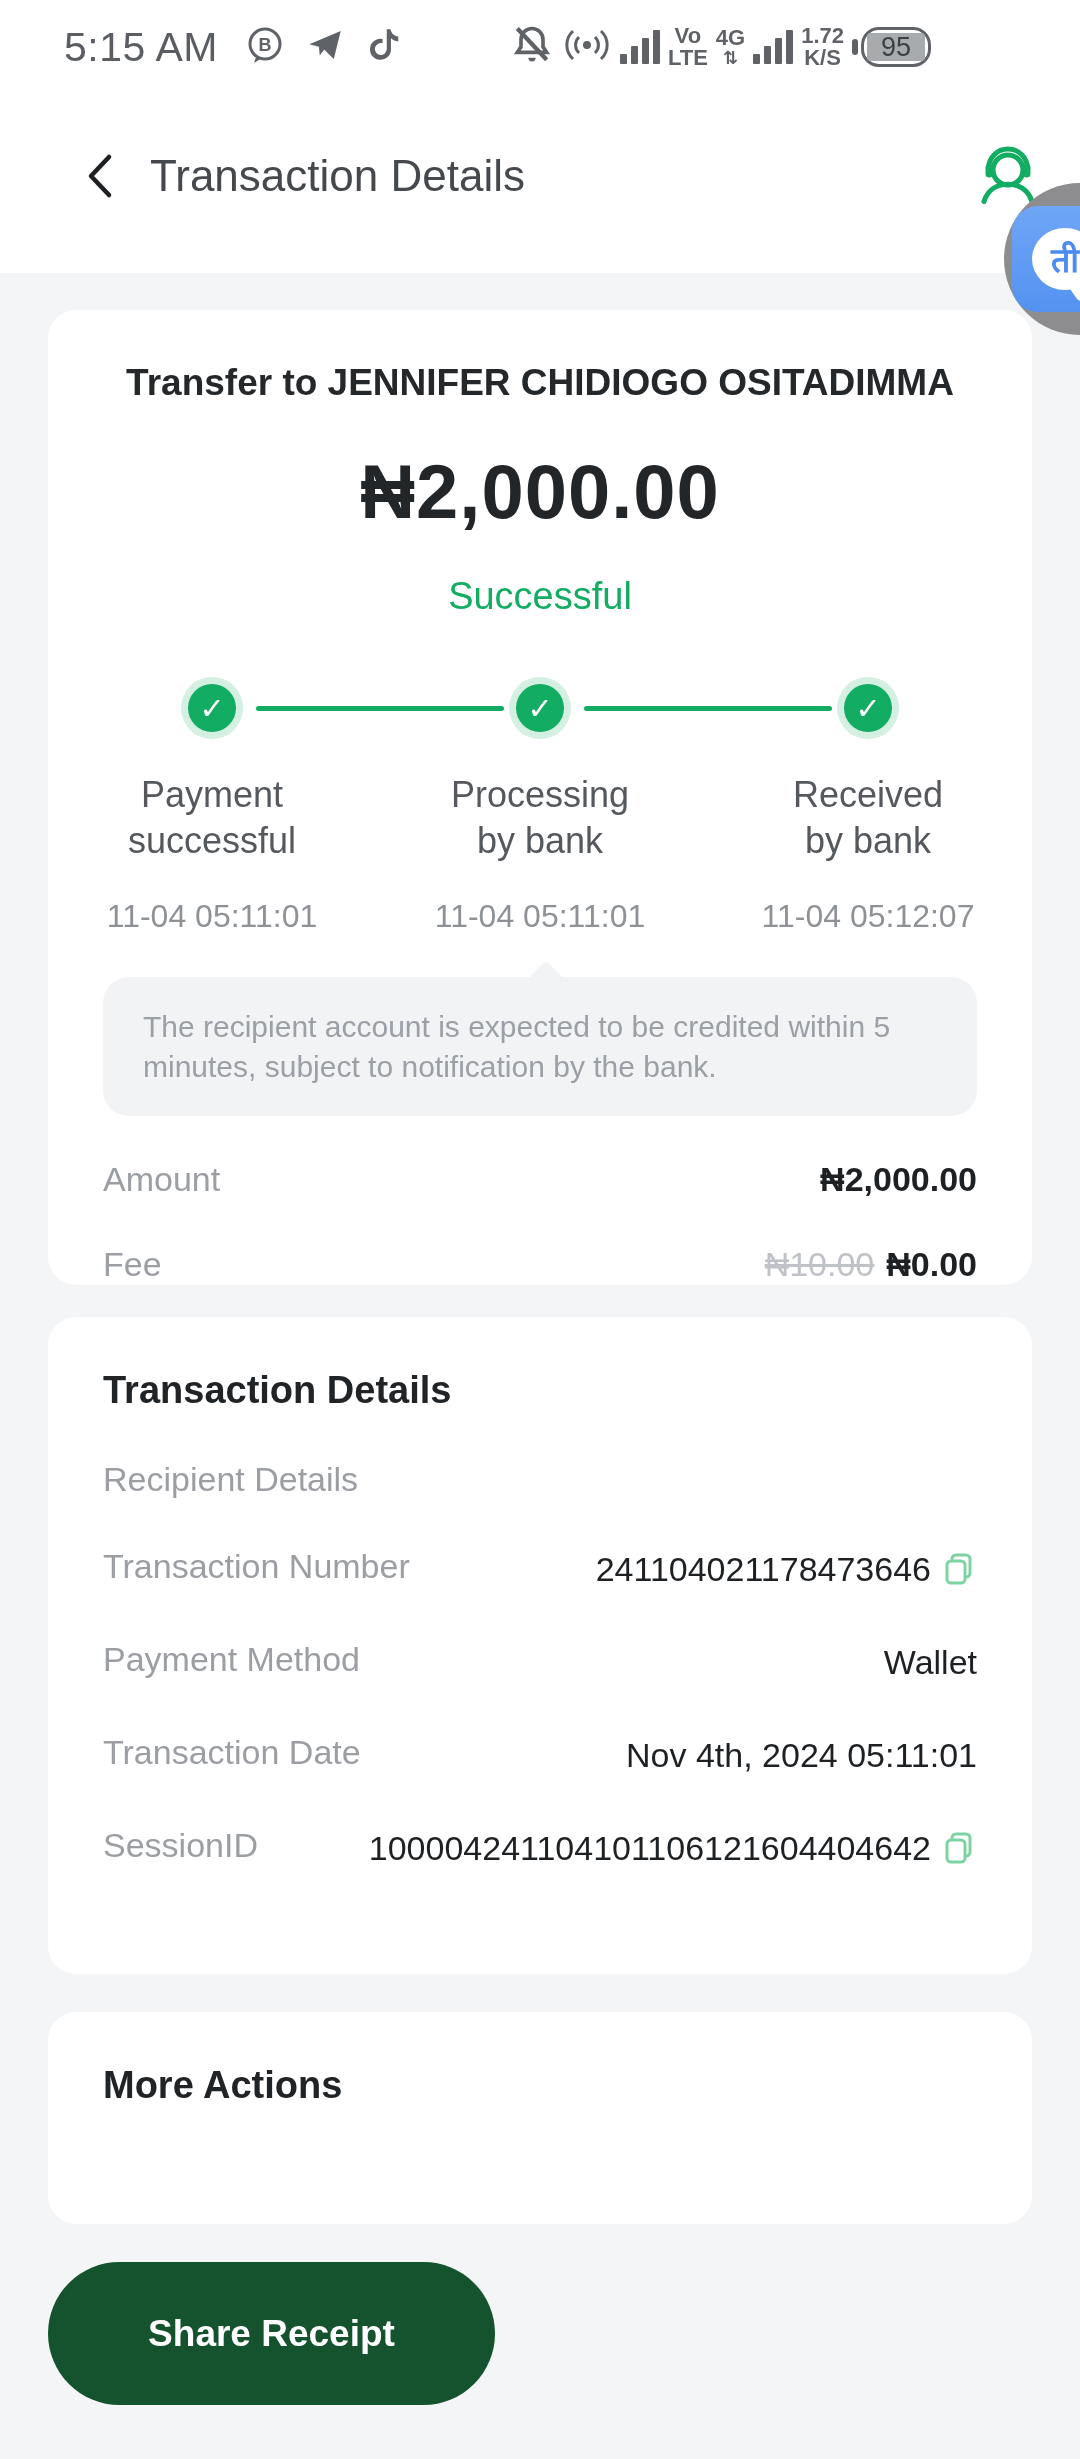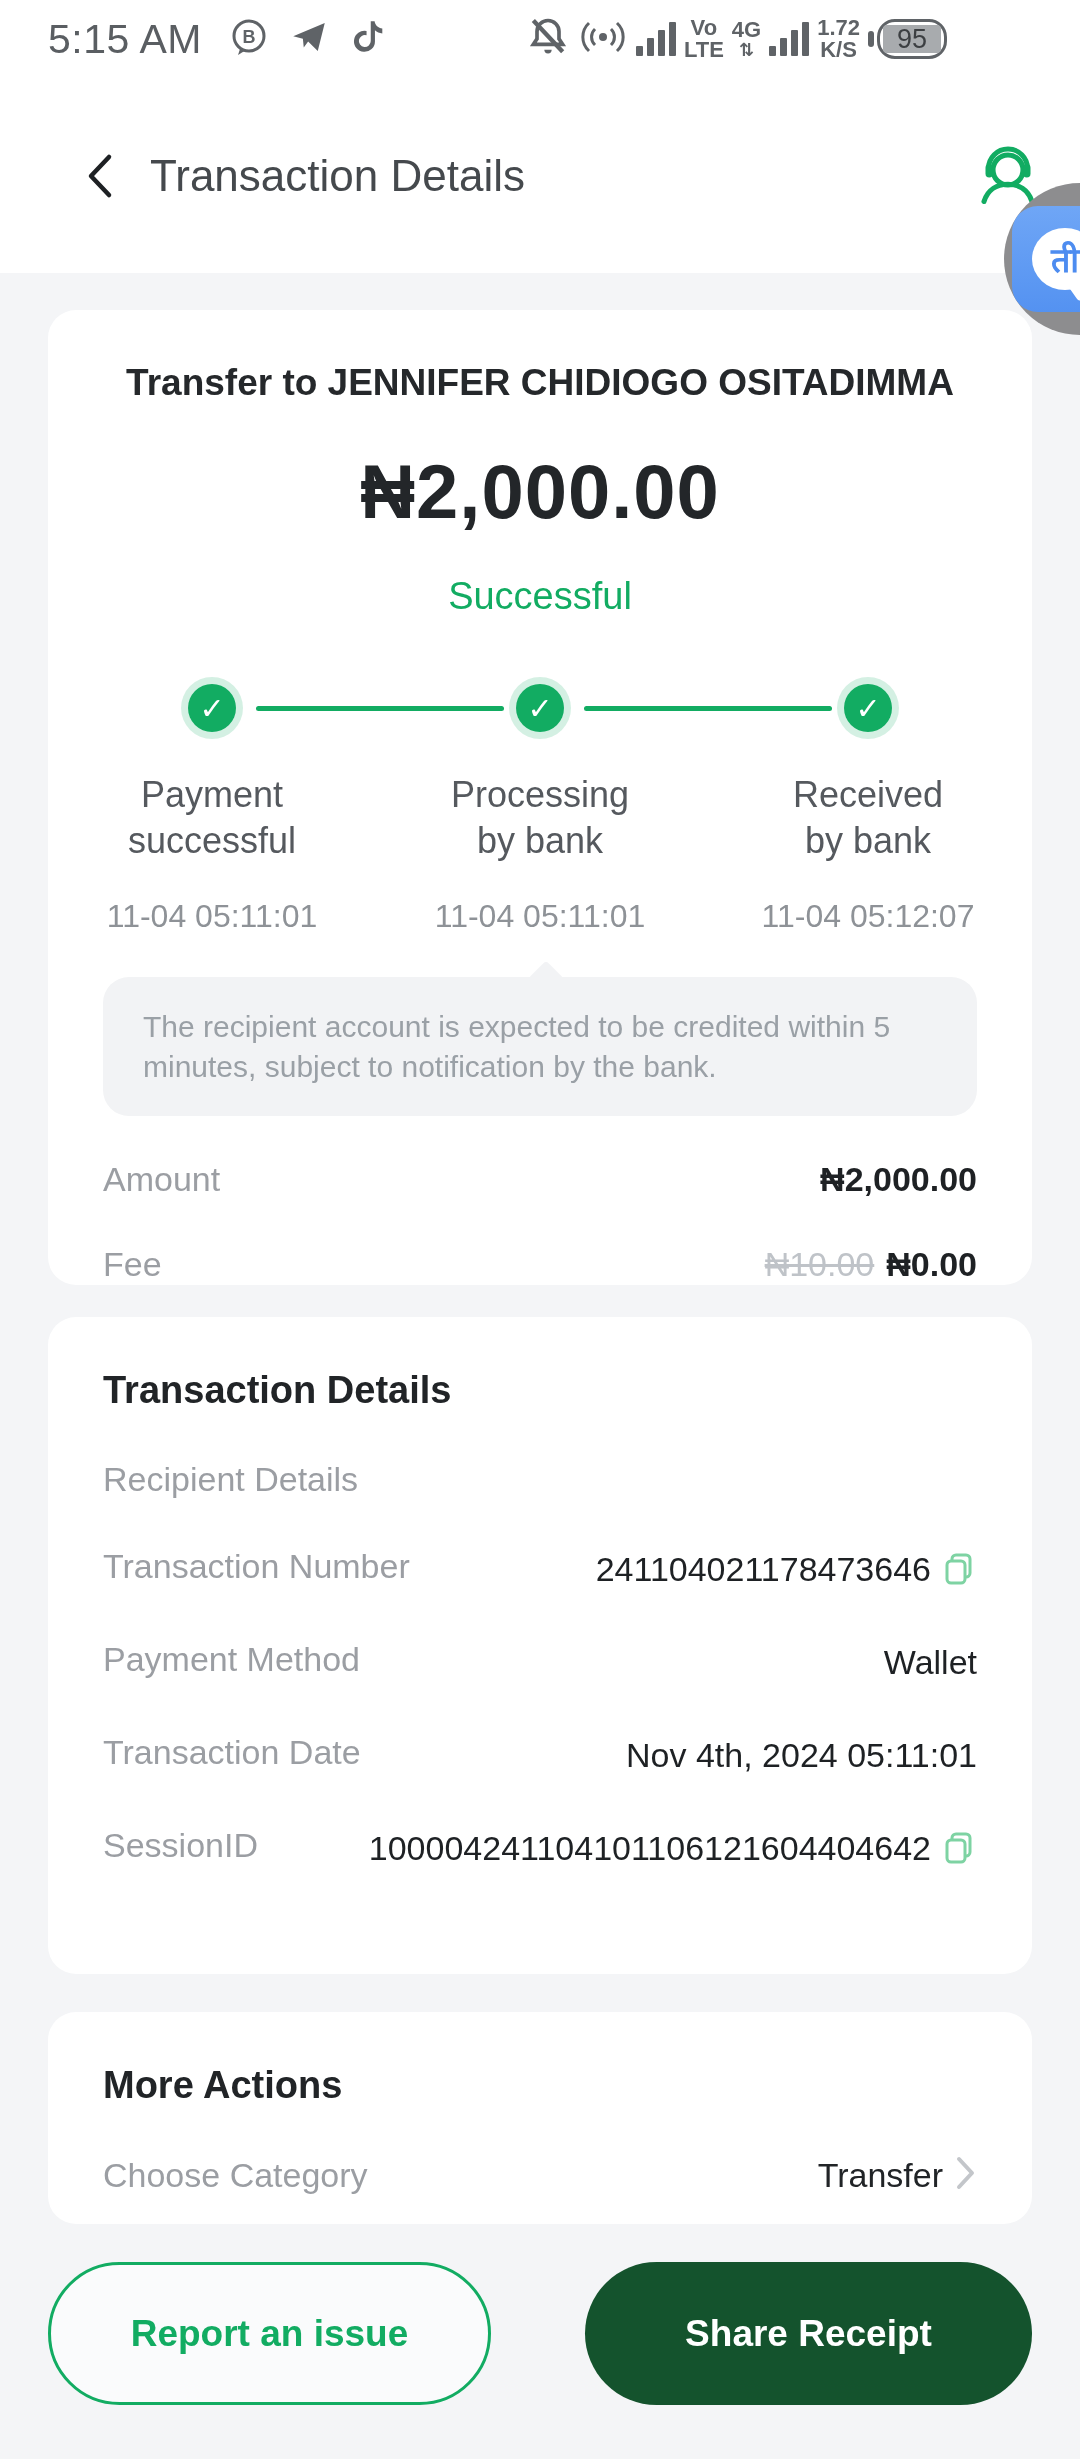"5:15 AM" .statusbar { padding: 0 48px -> 0 64px; top: 0 -> 8px }
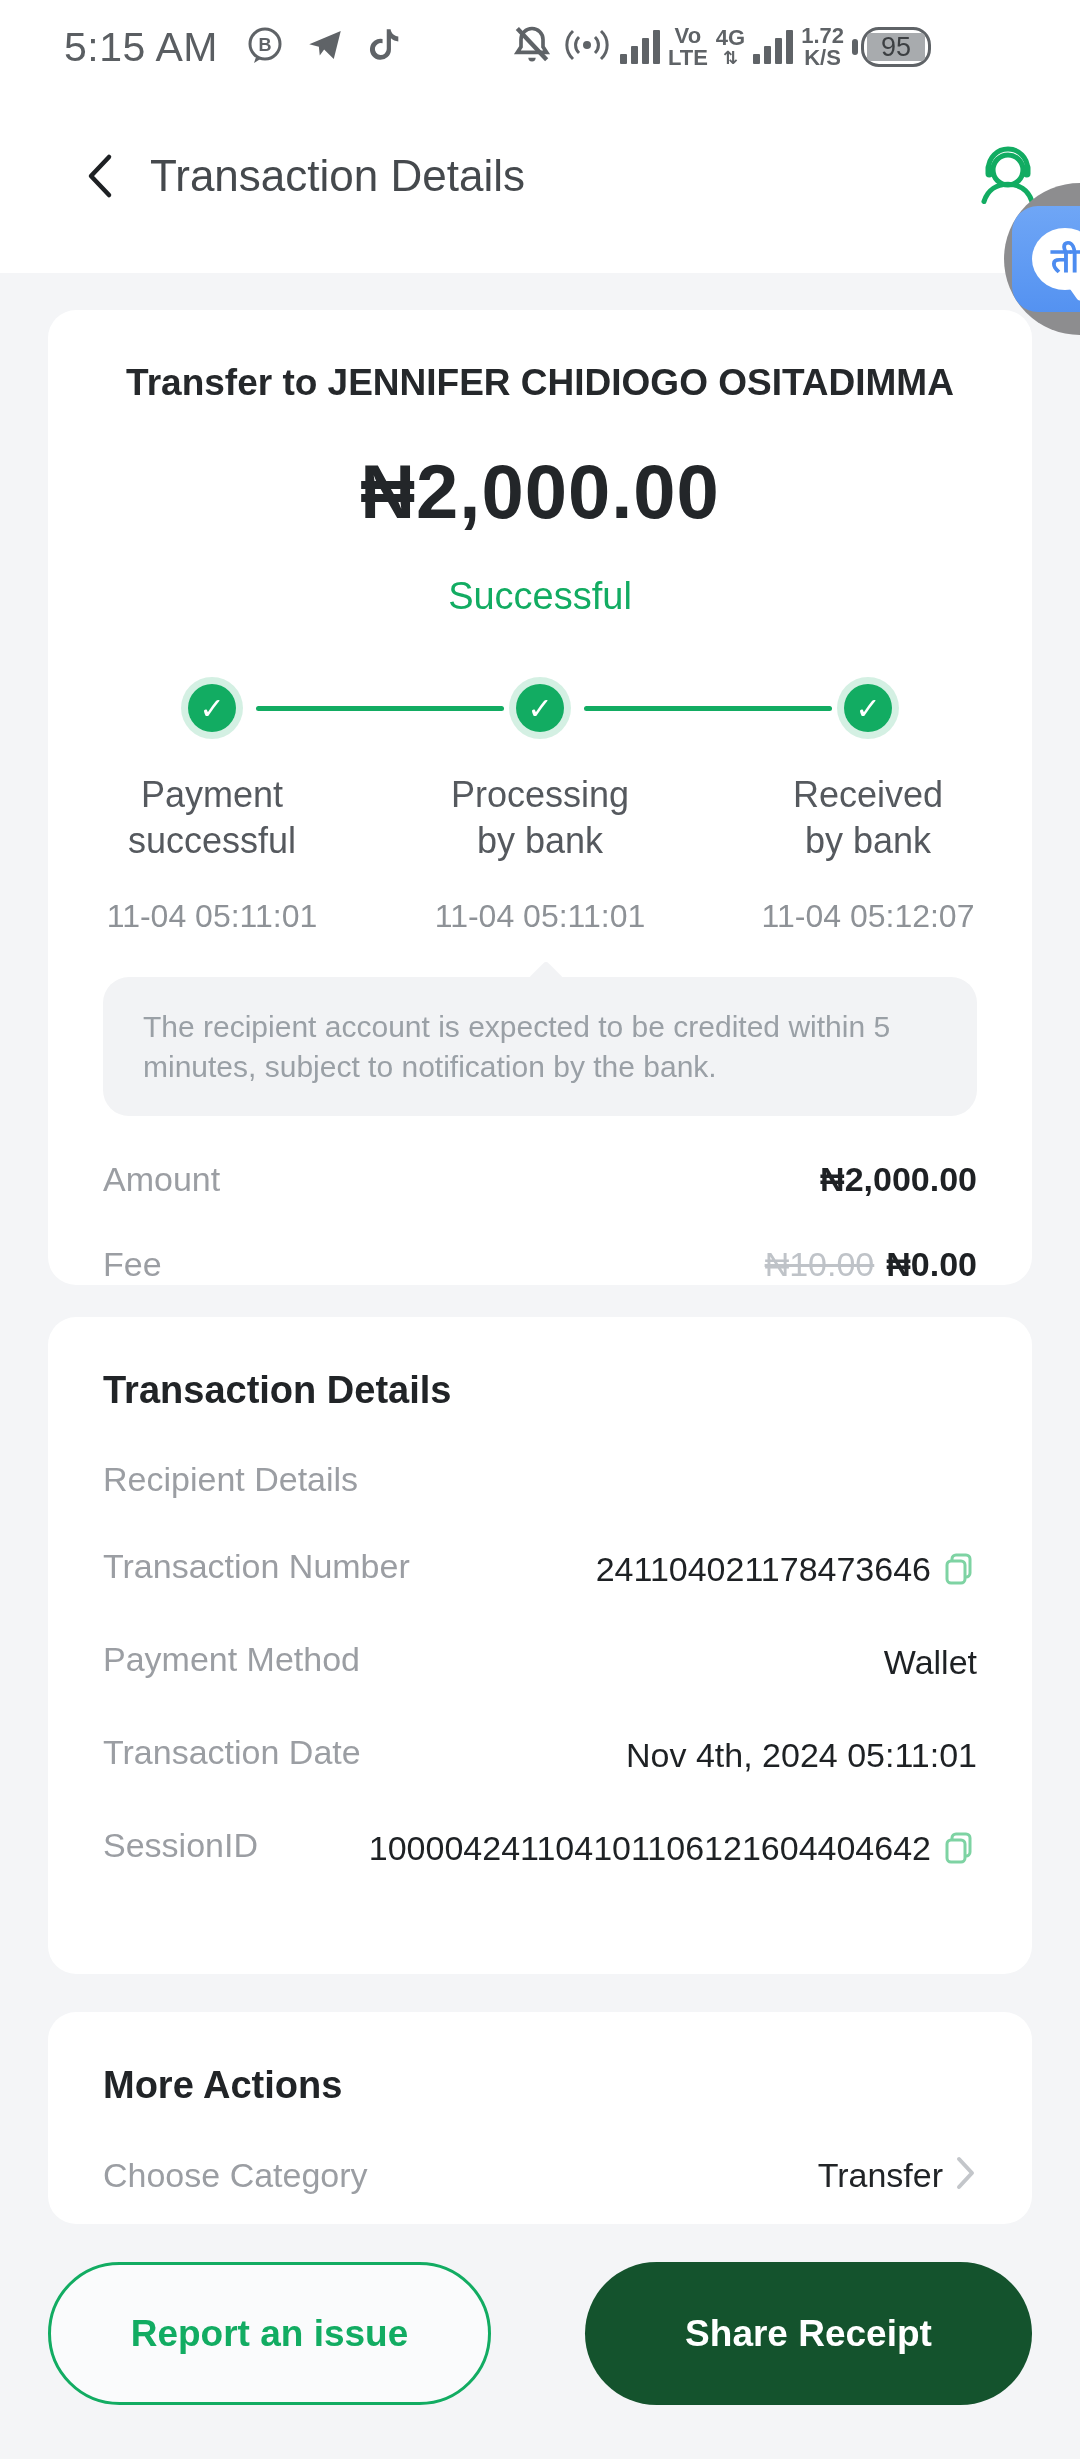"Choose Category" div.ma-row { html: <div> <span>Choose Category</span> <span> <span>Transfer</span> <span> <svg> <polyline></polyline> </svg> </span> </span> </div> -> none }
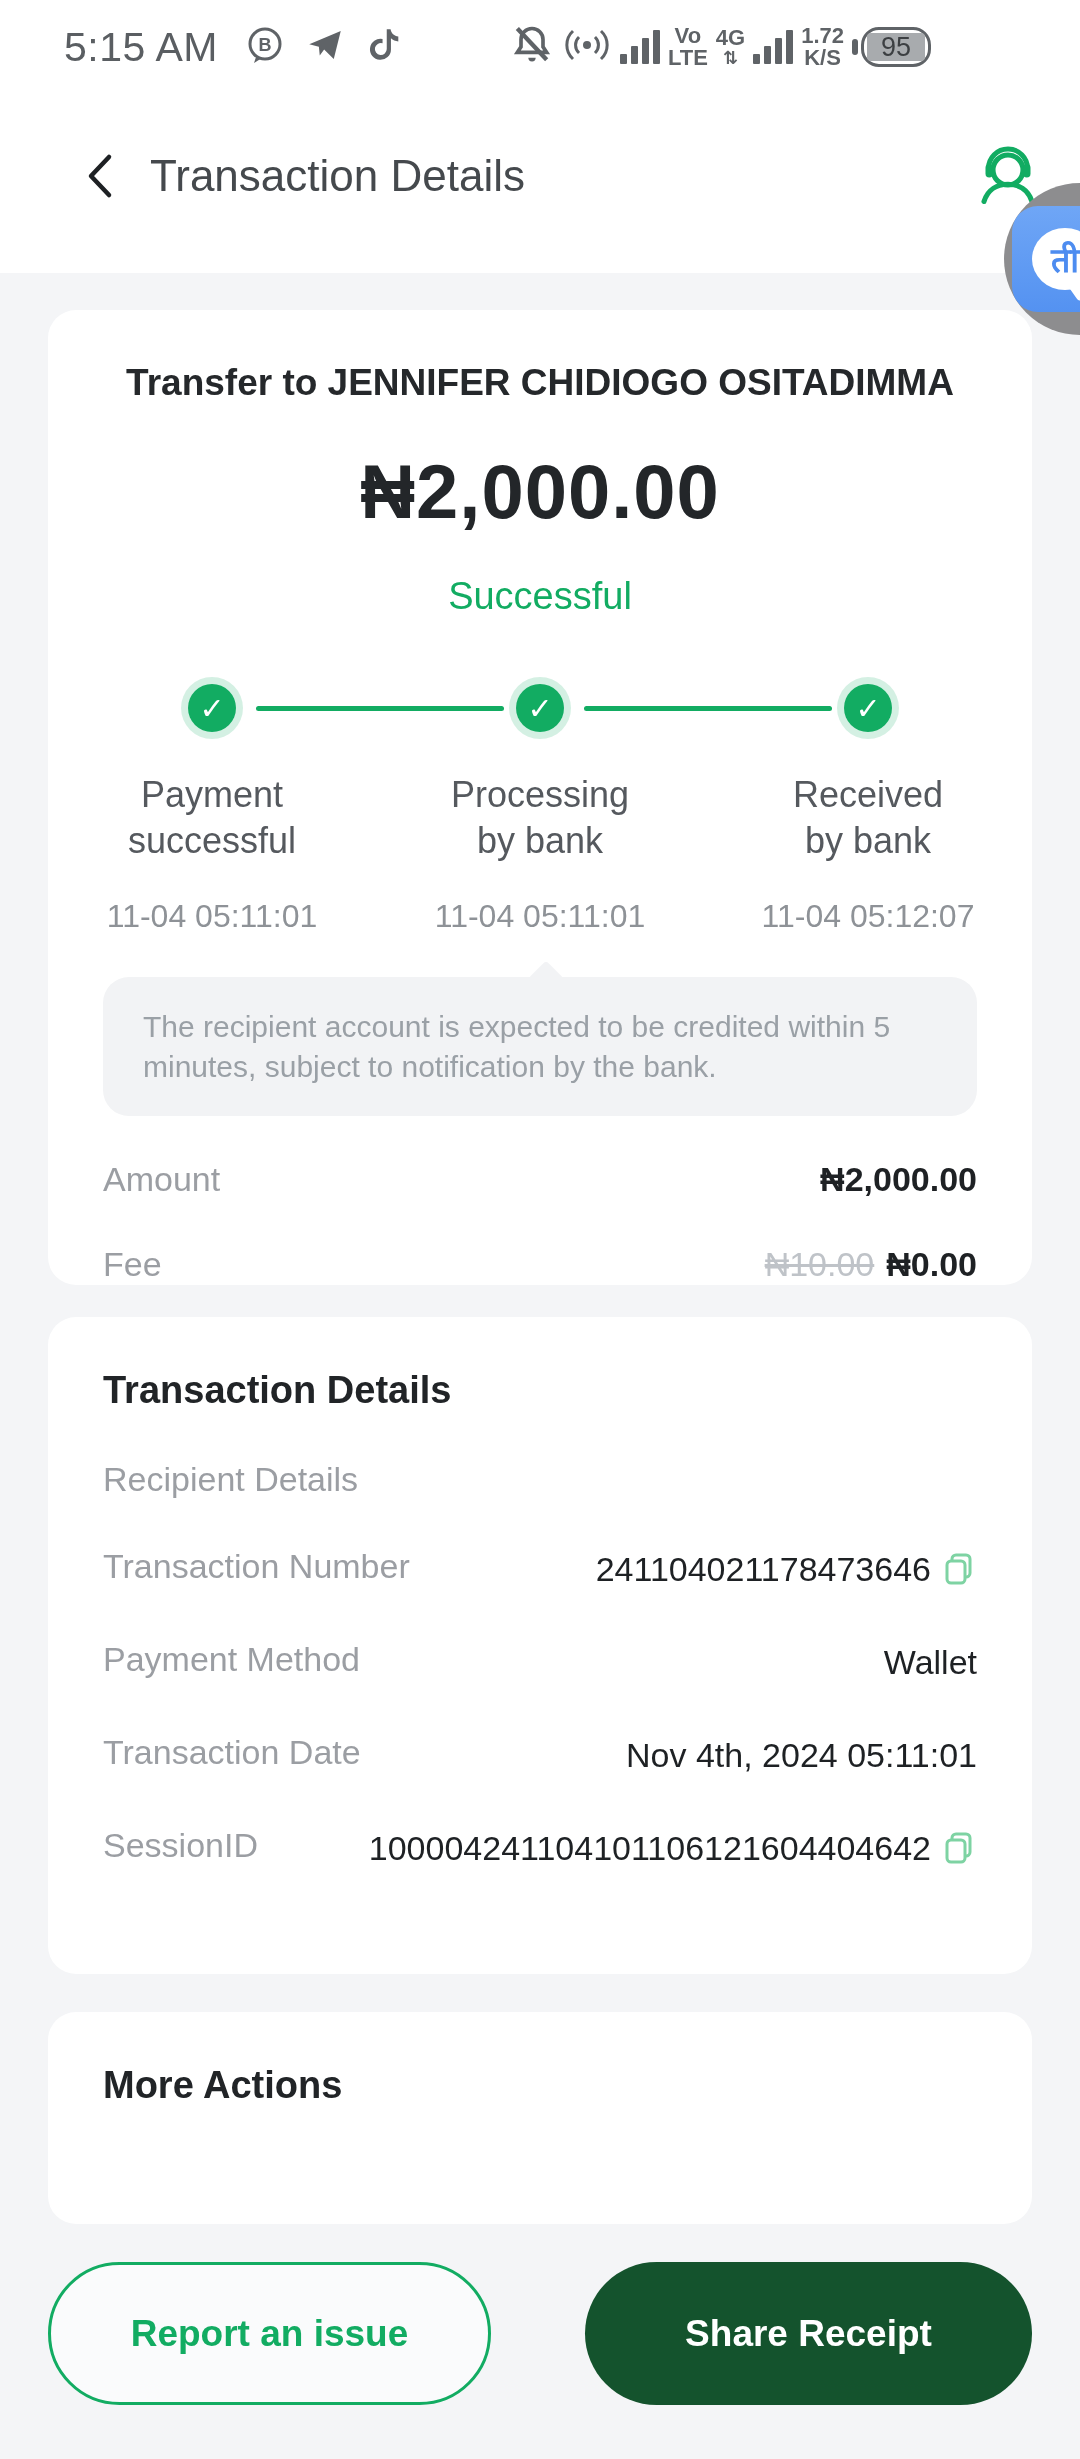"Report an issue" div.btn { html: <div>Report an issue</div> -> none }
